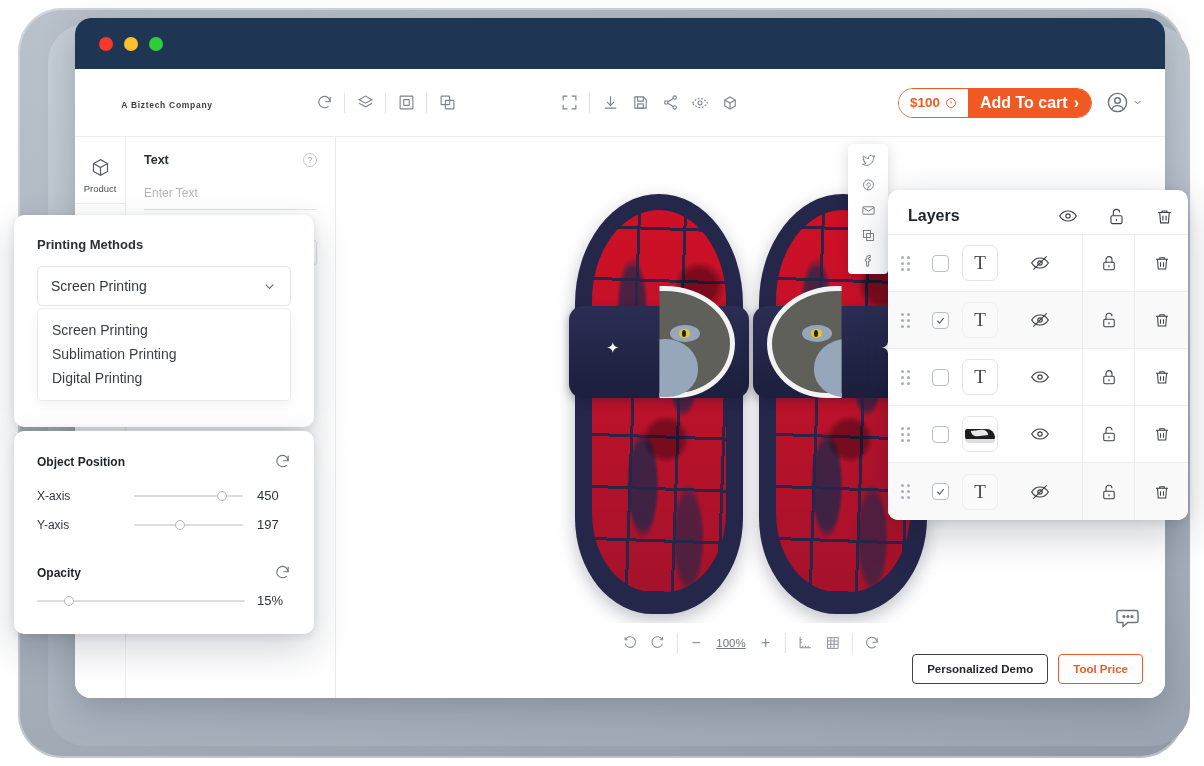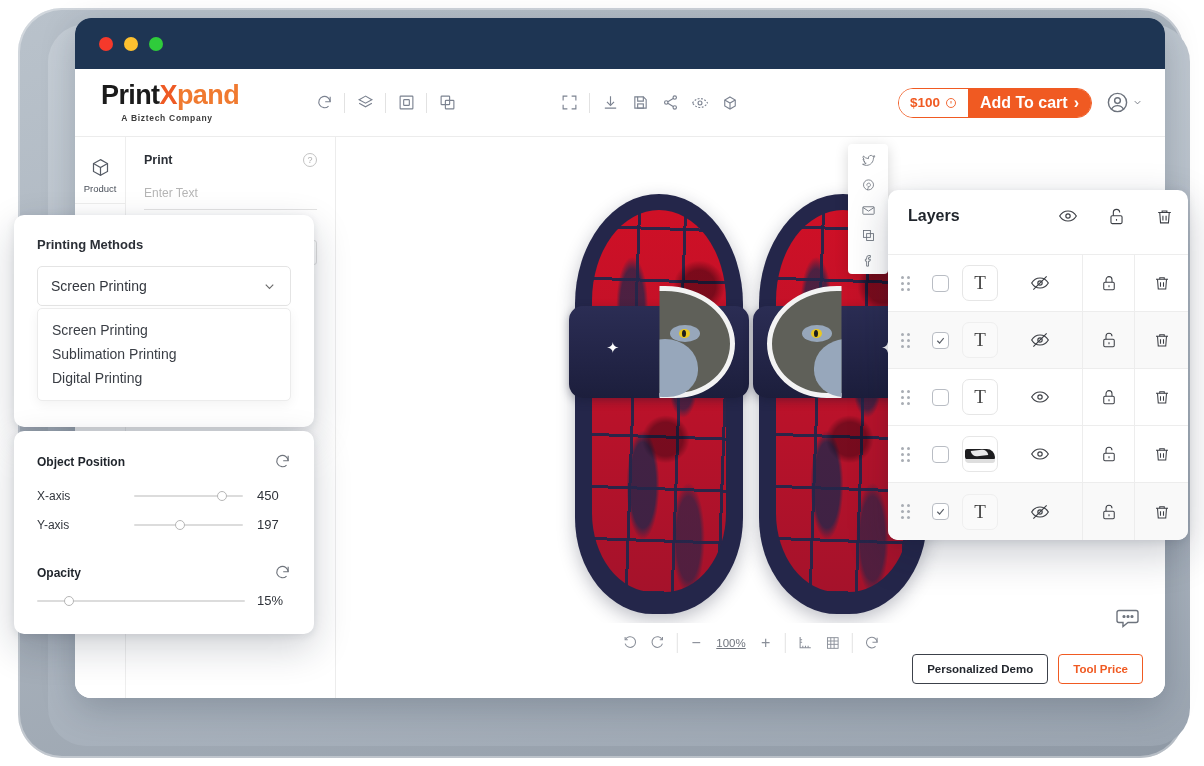"PrintXpand" div.logo-text { html: <div> <span>Print</span><span>X</span><span>pand</span> </div> -> none }
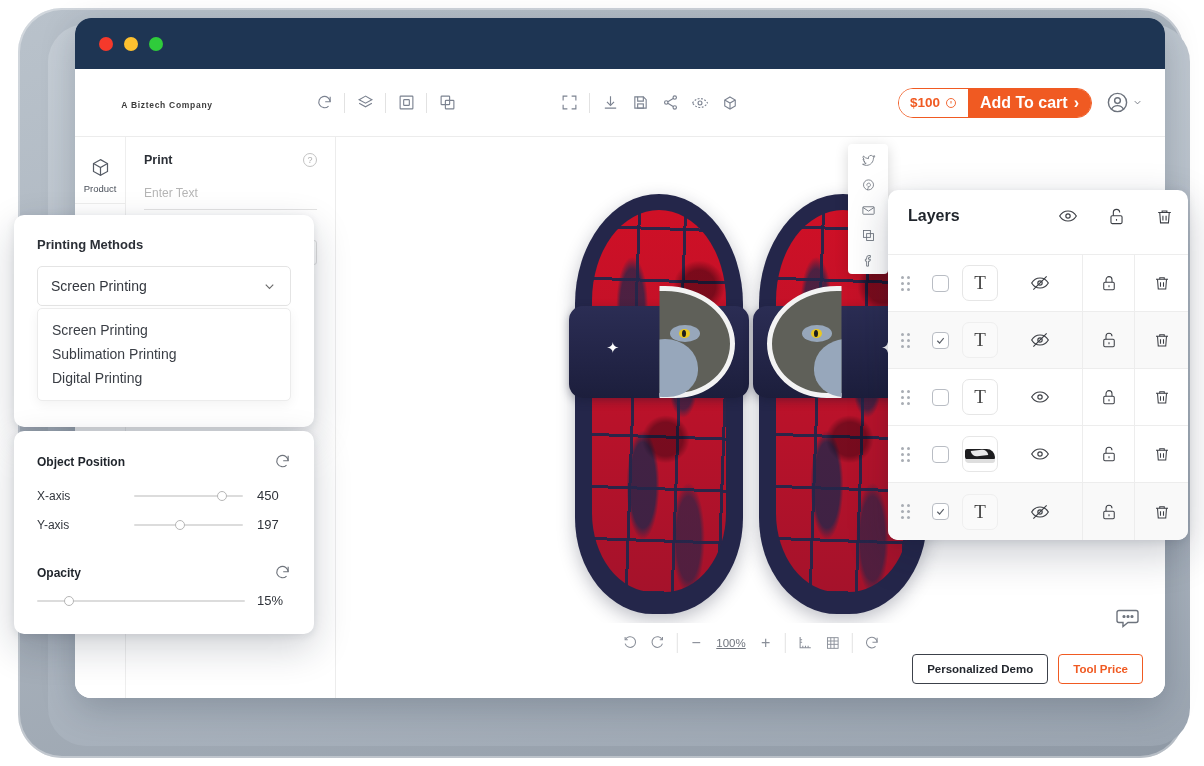"Print" span.panel-title { text: Print -> Text }
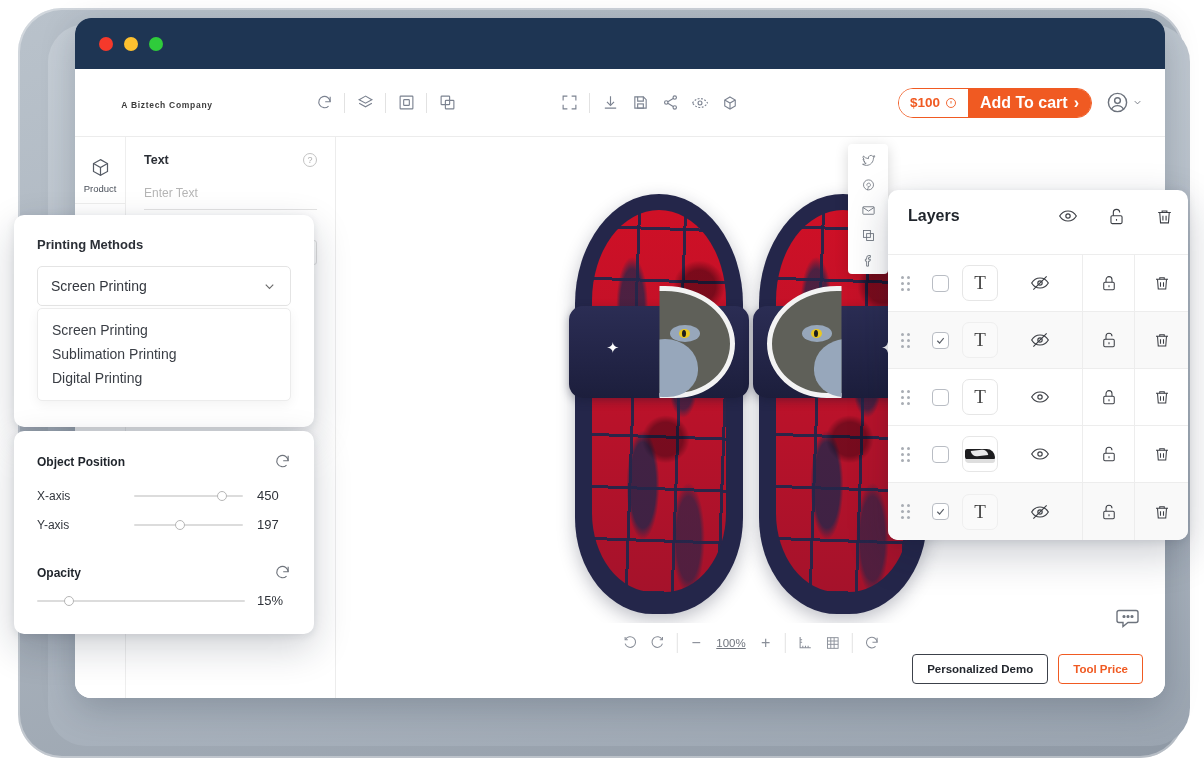"Layers" .layers-head { padding: 16px 0 28px 20px -> 16px 0 8px 20px }
